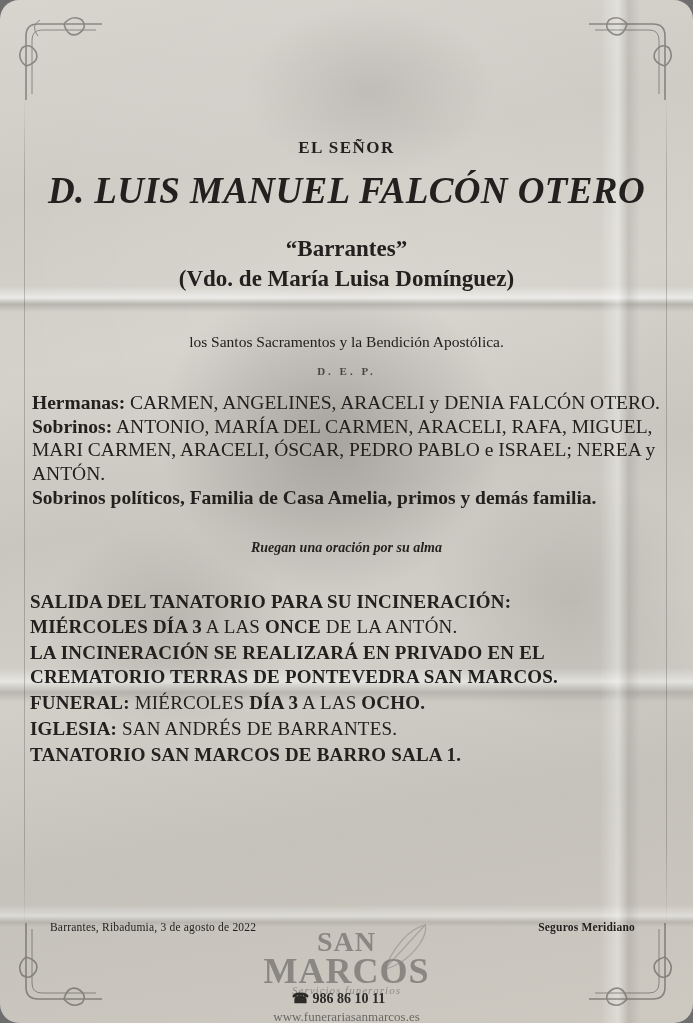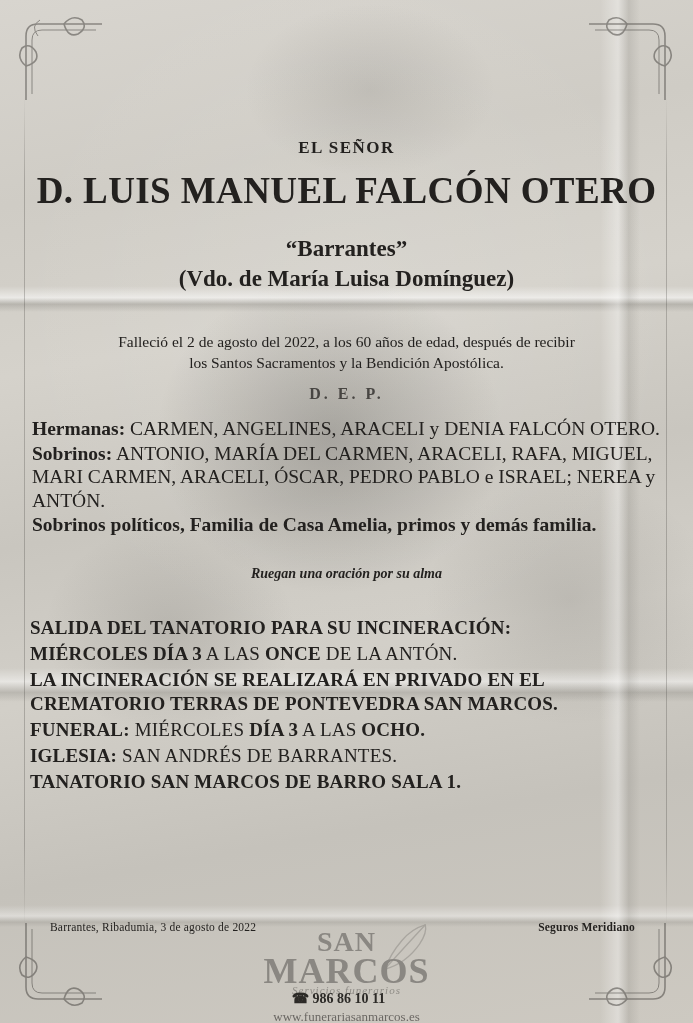"EL SEÑOR" #poster { border-radius: none -> 19px }
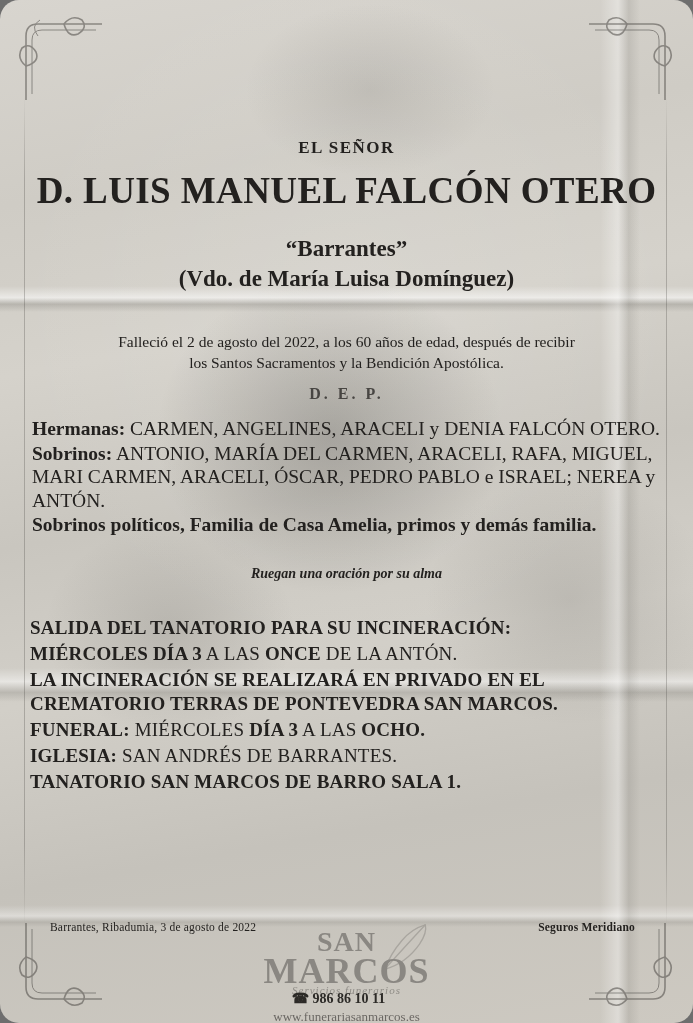"D. LUIS MANUEL FALCÓN OTERO" .name { font-style: none -> italic }
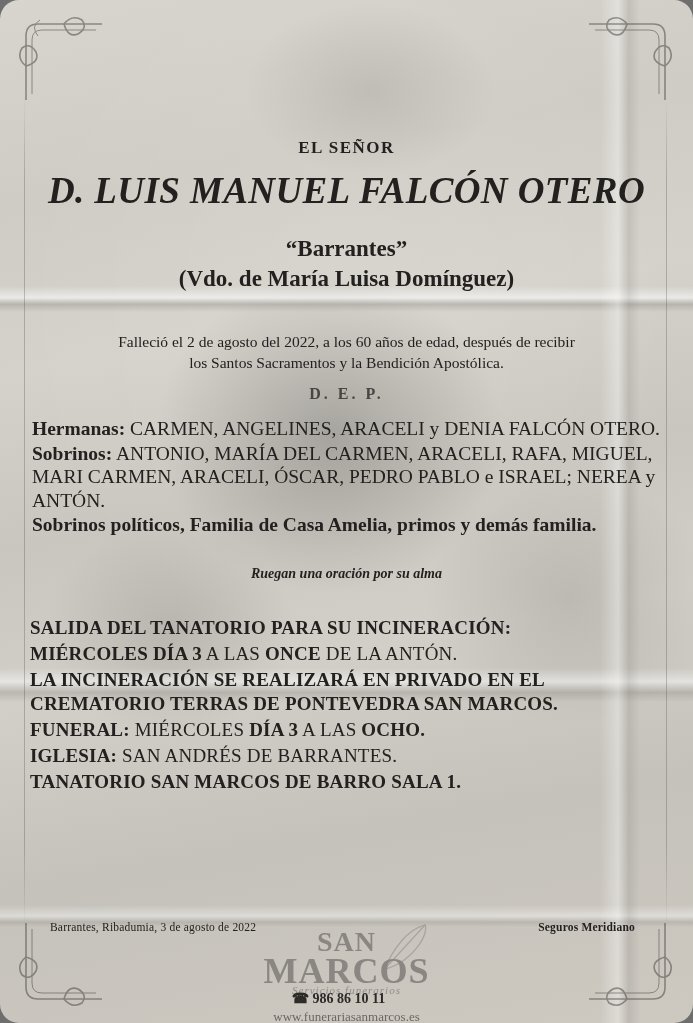"Falleció el 2 de agosto" div { html: <div>Falleció el 2 de agosto del 2022, a los 60 años de edad, después de recibir</div> -> none }
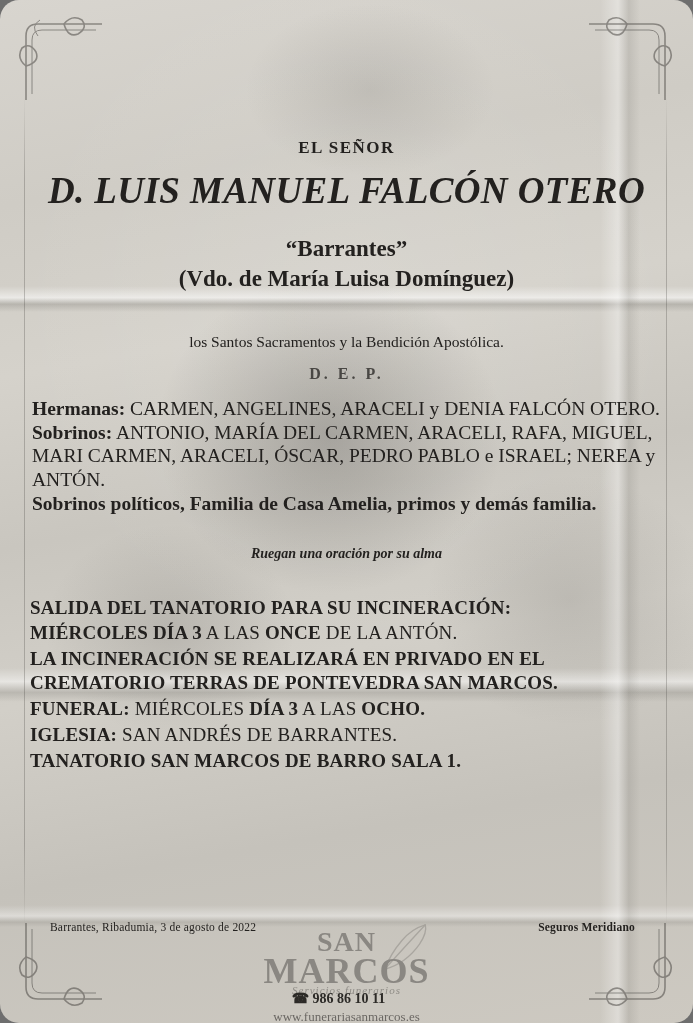"D. E. P." .dep { font-size: 16px -> 11px }
